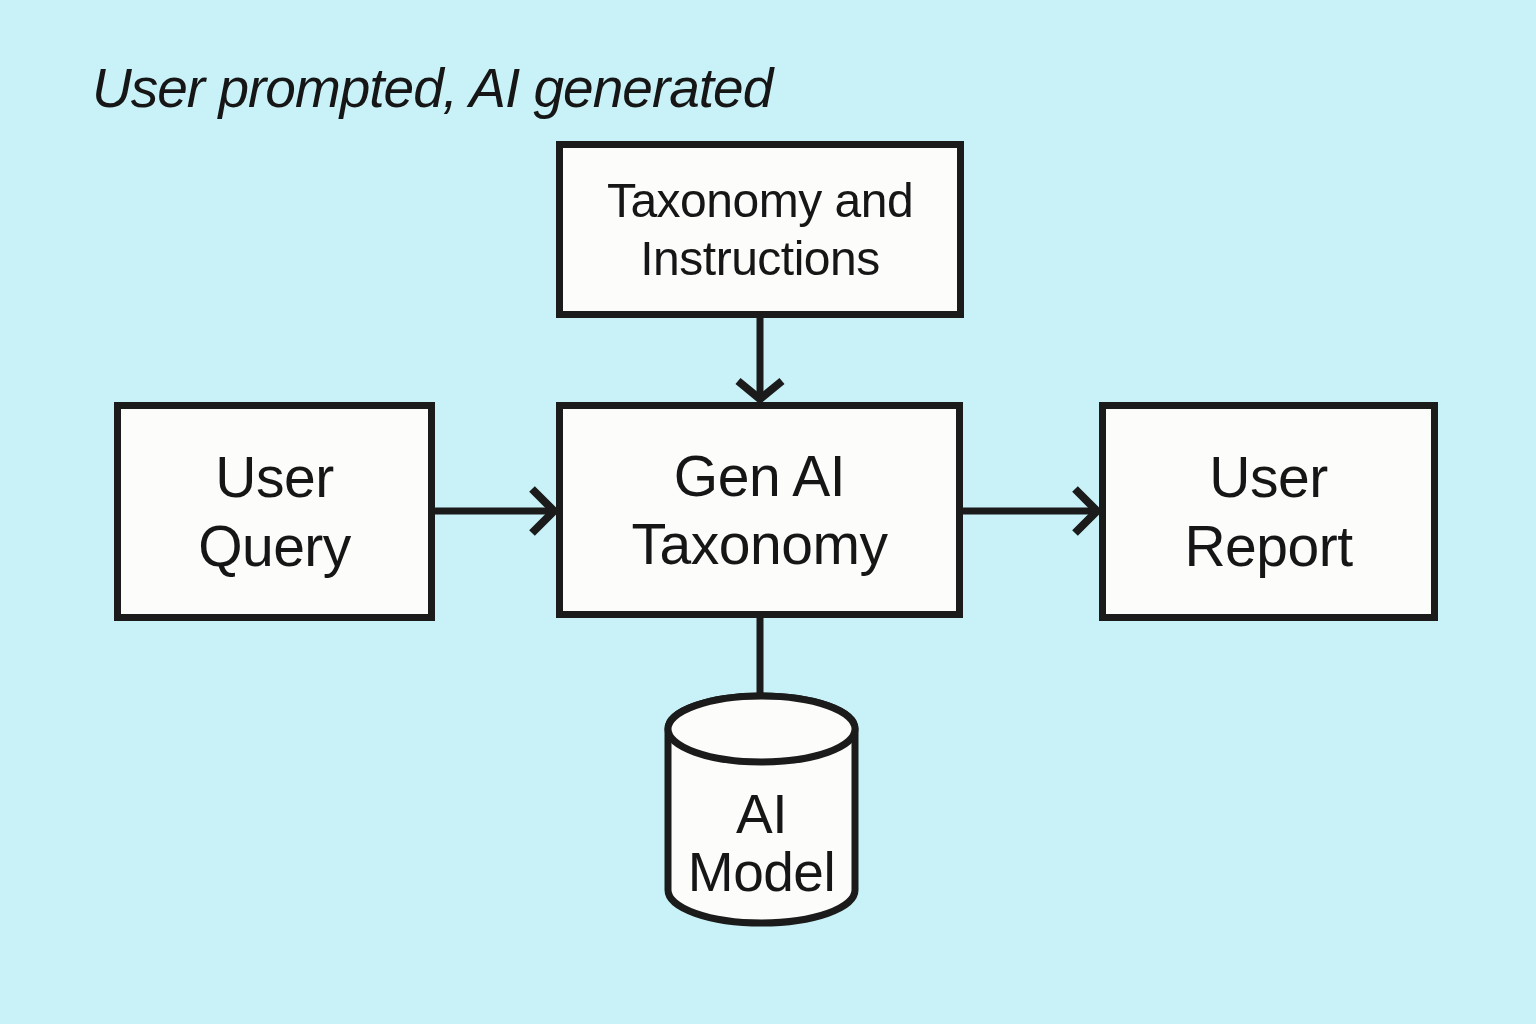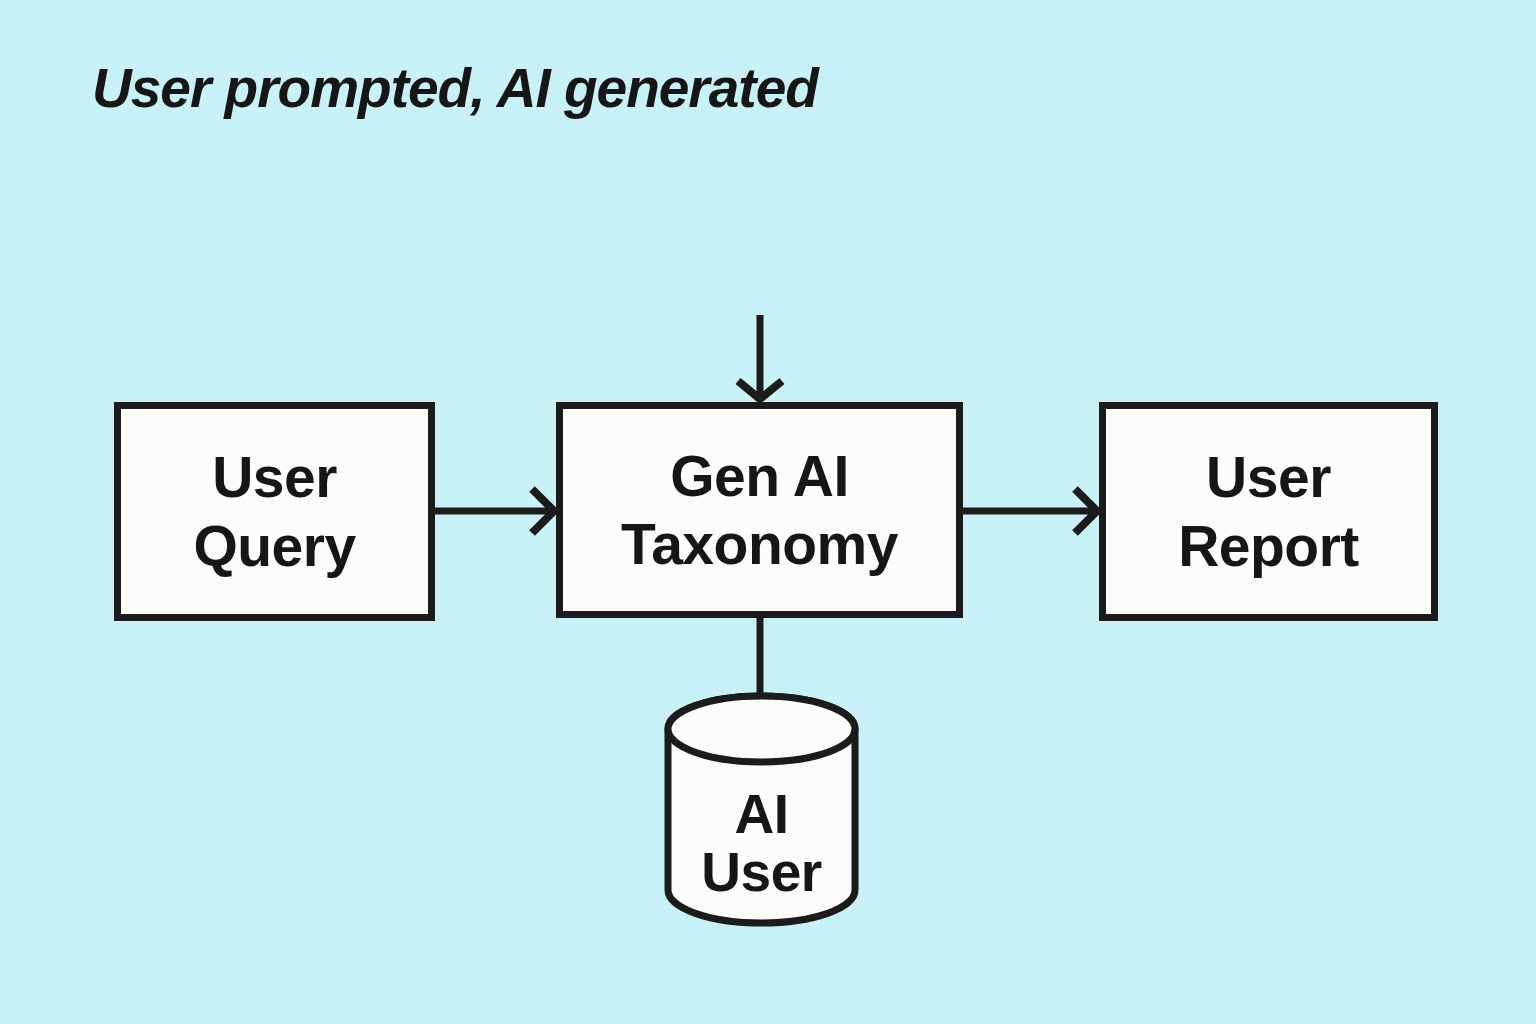"User prompted, AI generated" .canvas { font-weight: bold -> none }
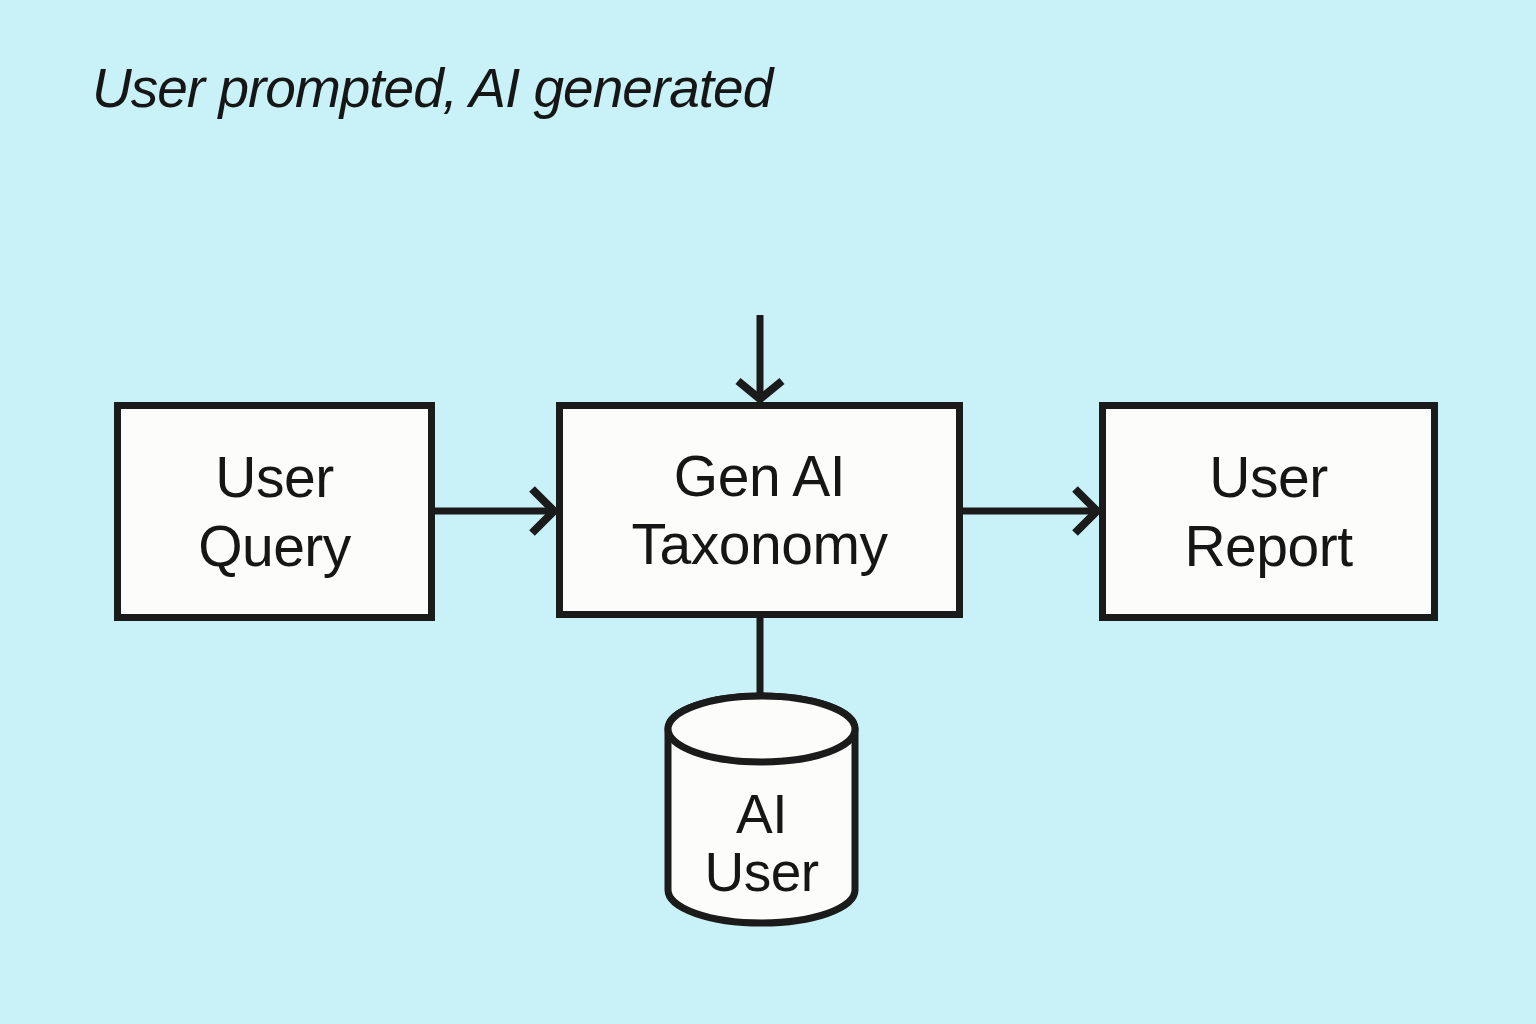"Taxonomy and" div.node { html: none -> <div> <span>Taxonomy and Instructions</span> </div> }
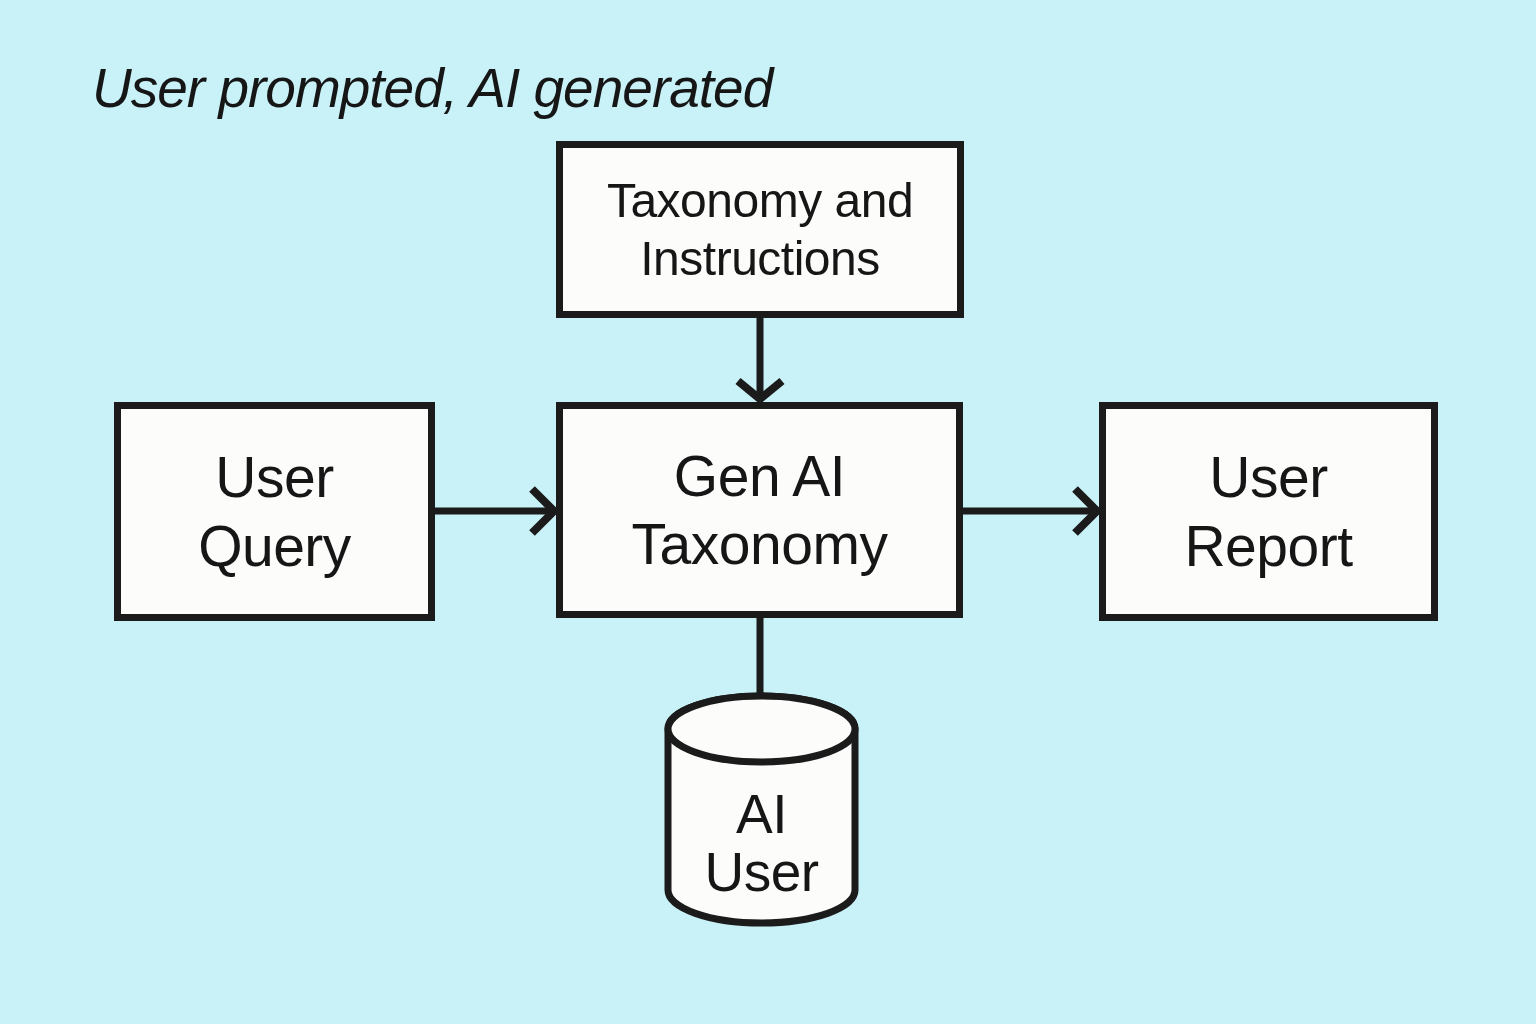"AI" div.cyl-label { text: User -> Model }
